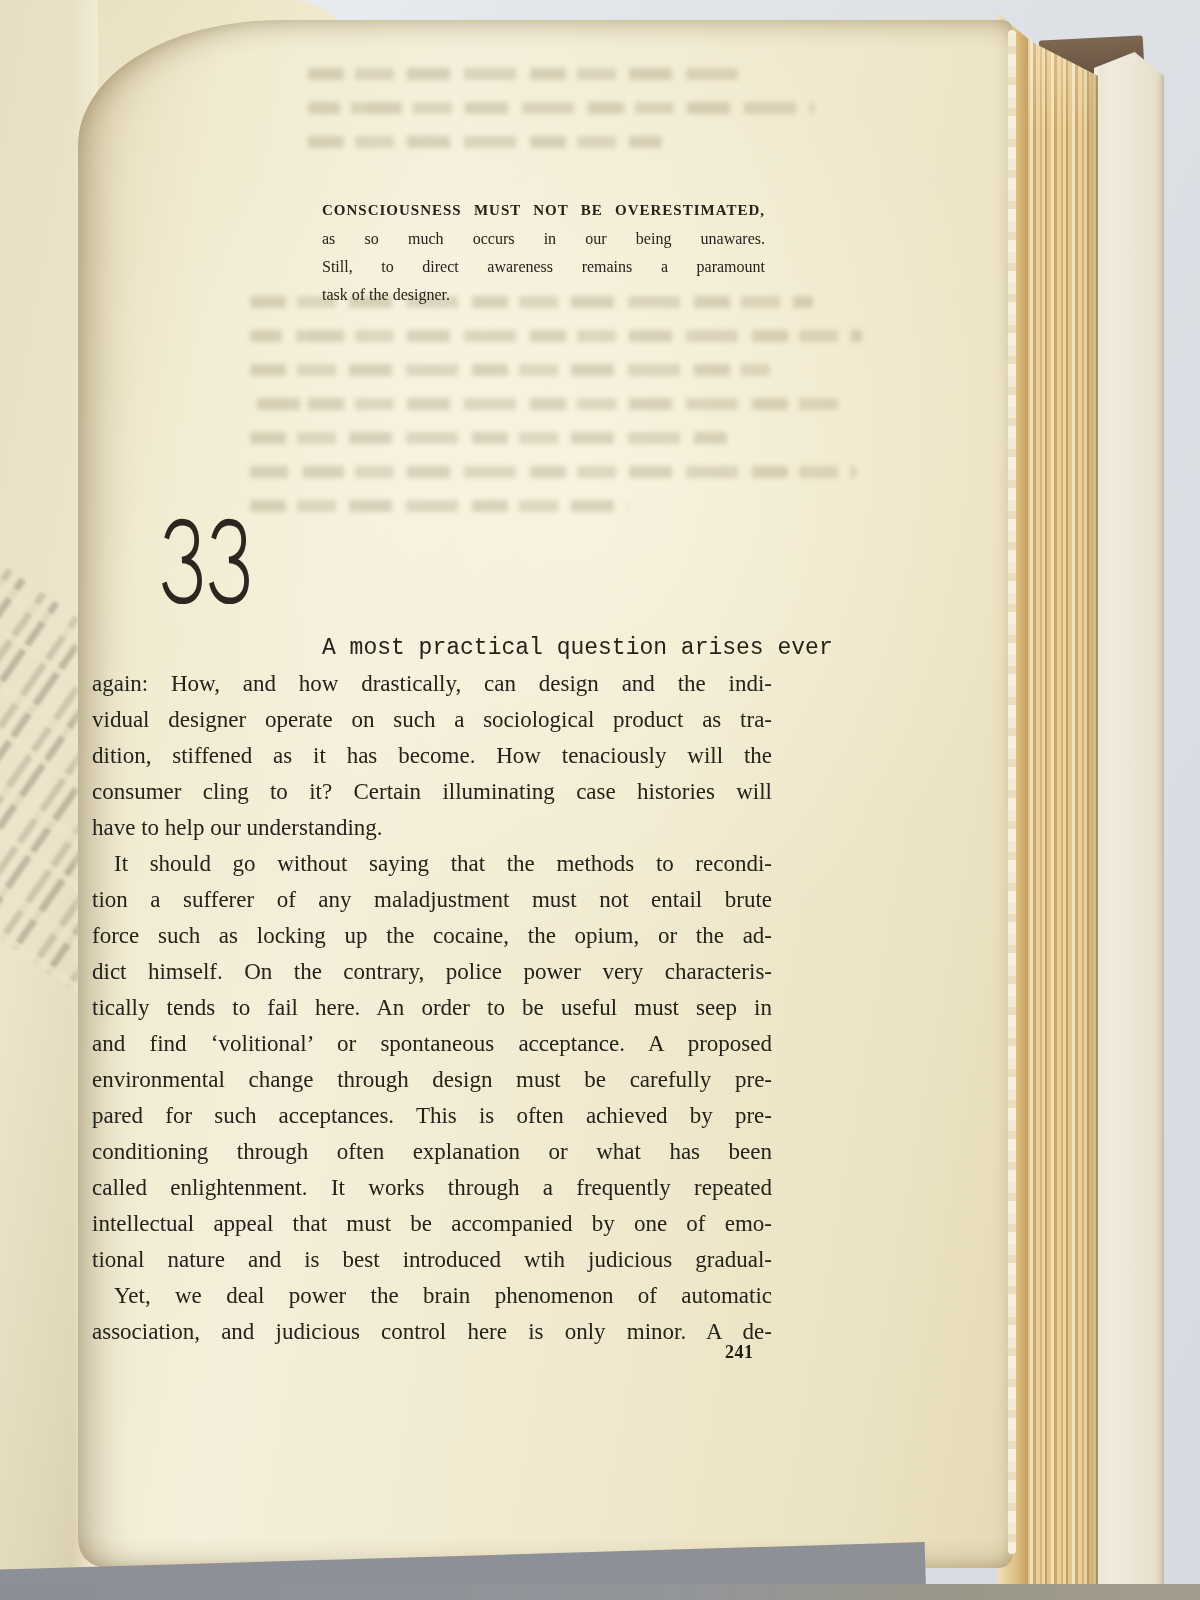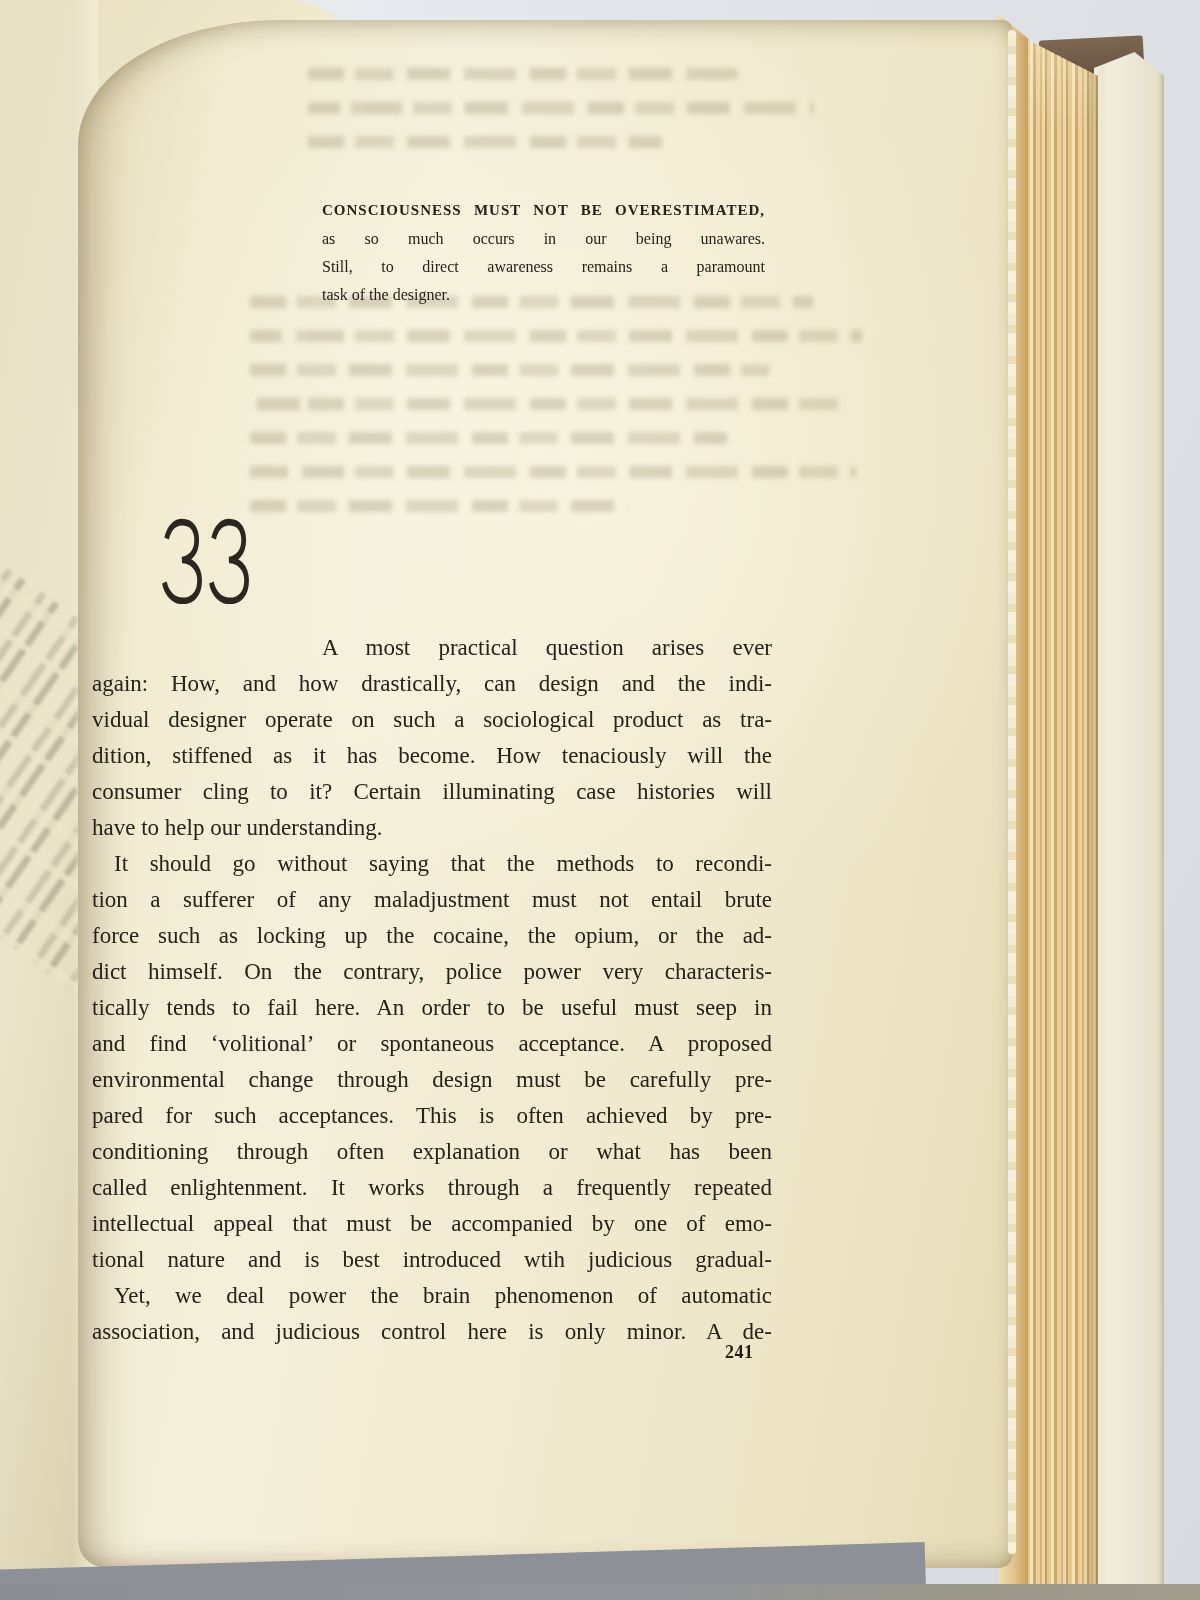"A most practical question arises" div.line { font-family: none -> Liberation Mono, monospace }
